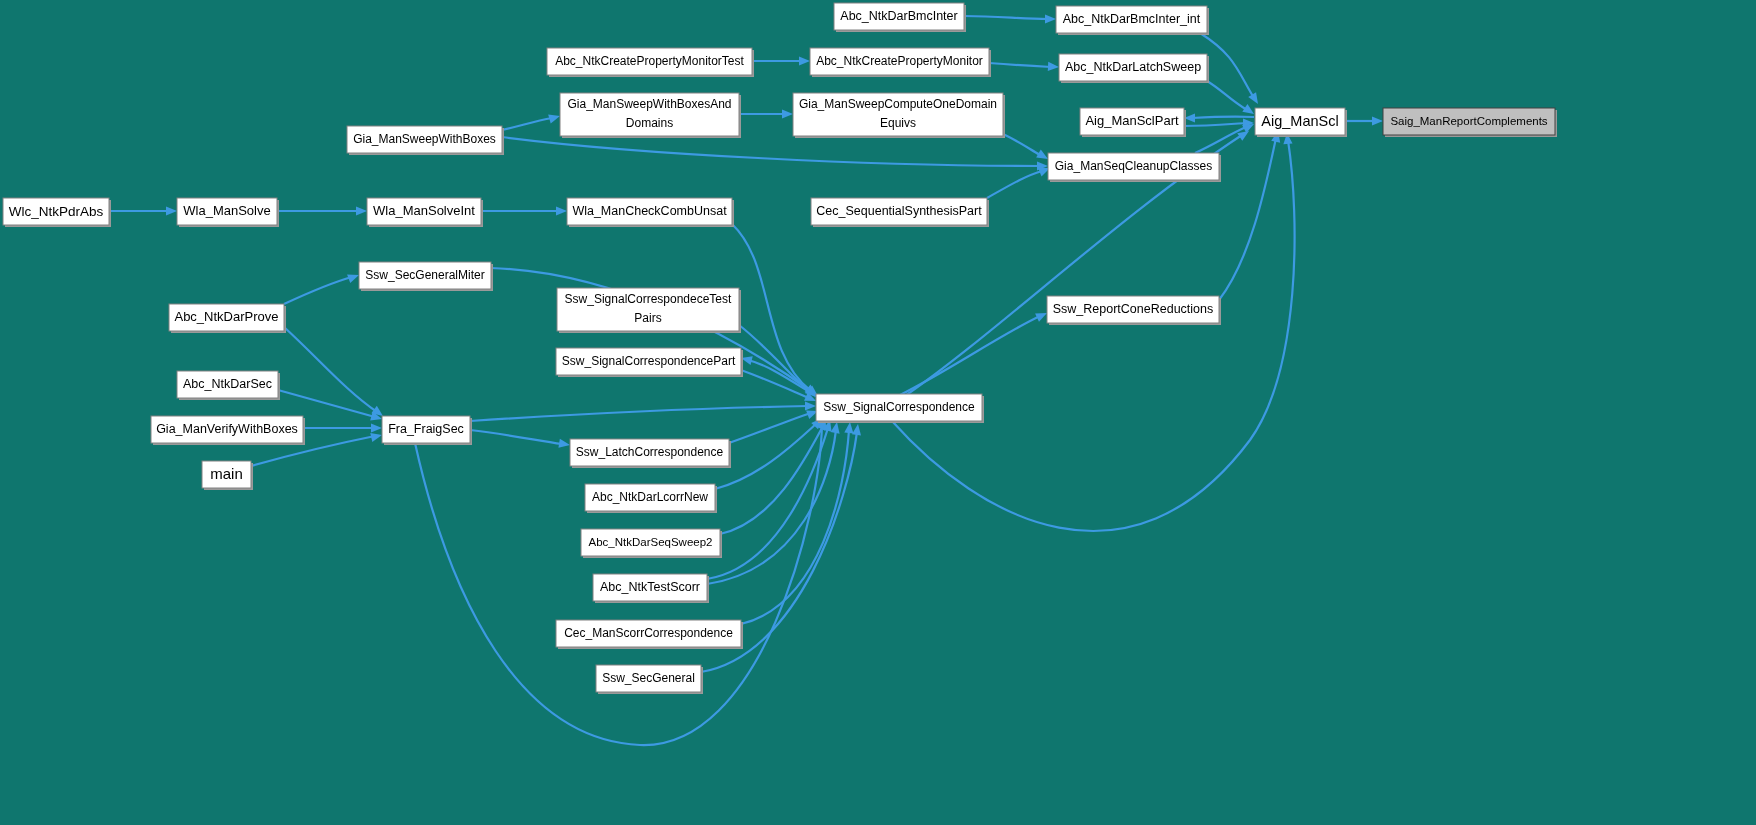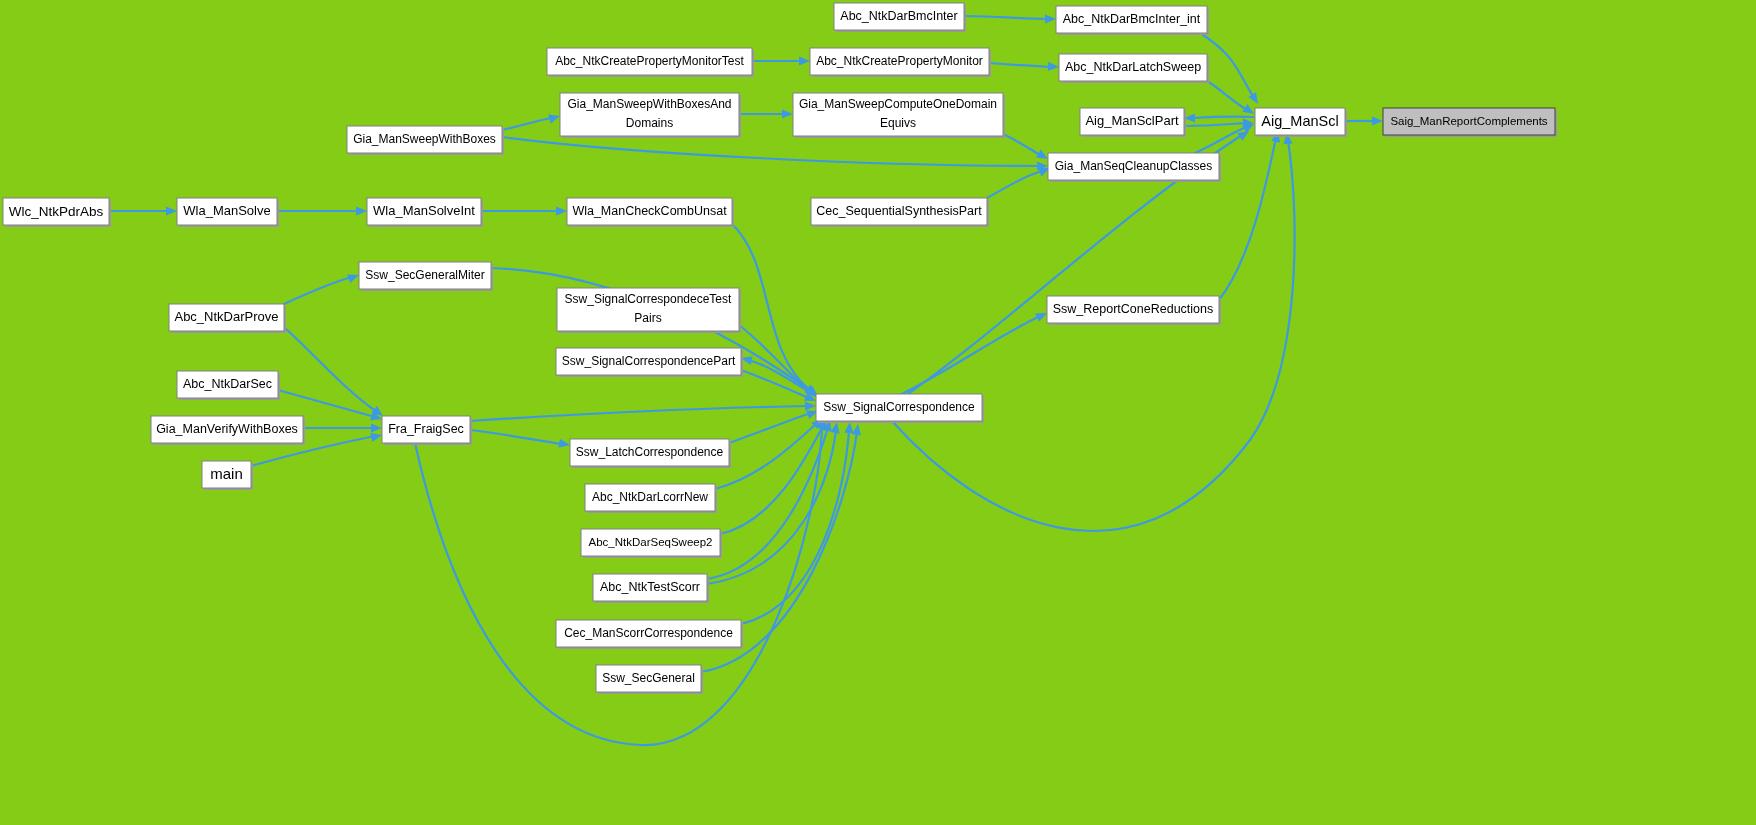"Abc_NtkDarBmcInter" #canvas-root { background: #84cc16 -> #0f766e }
